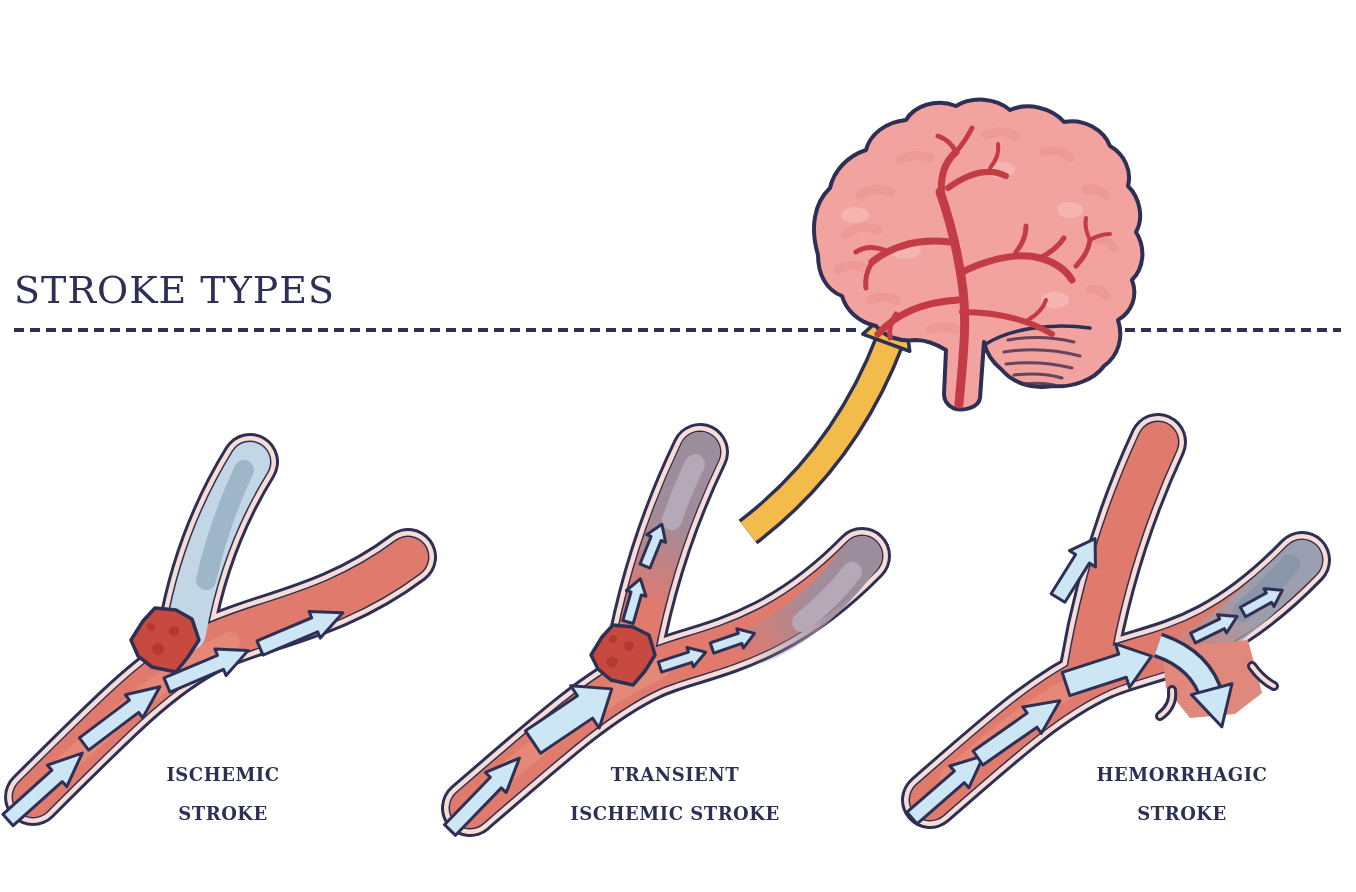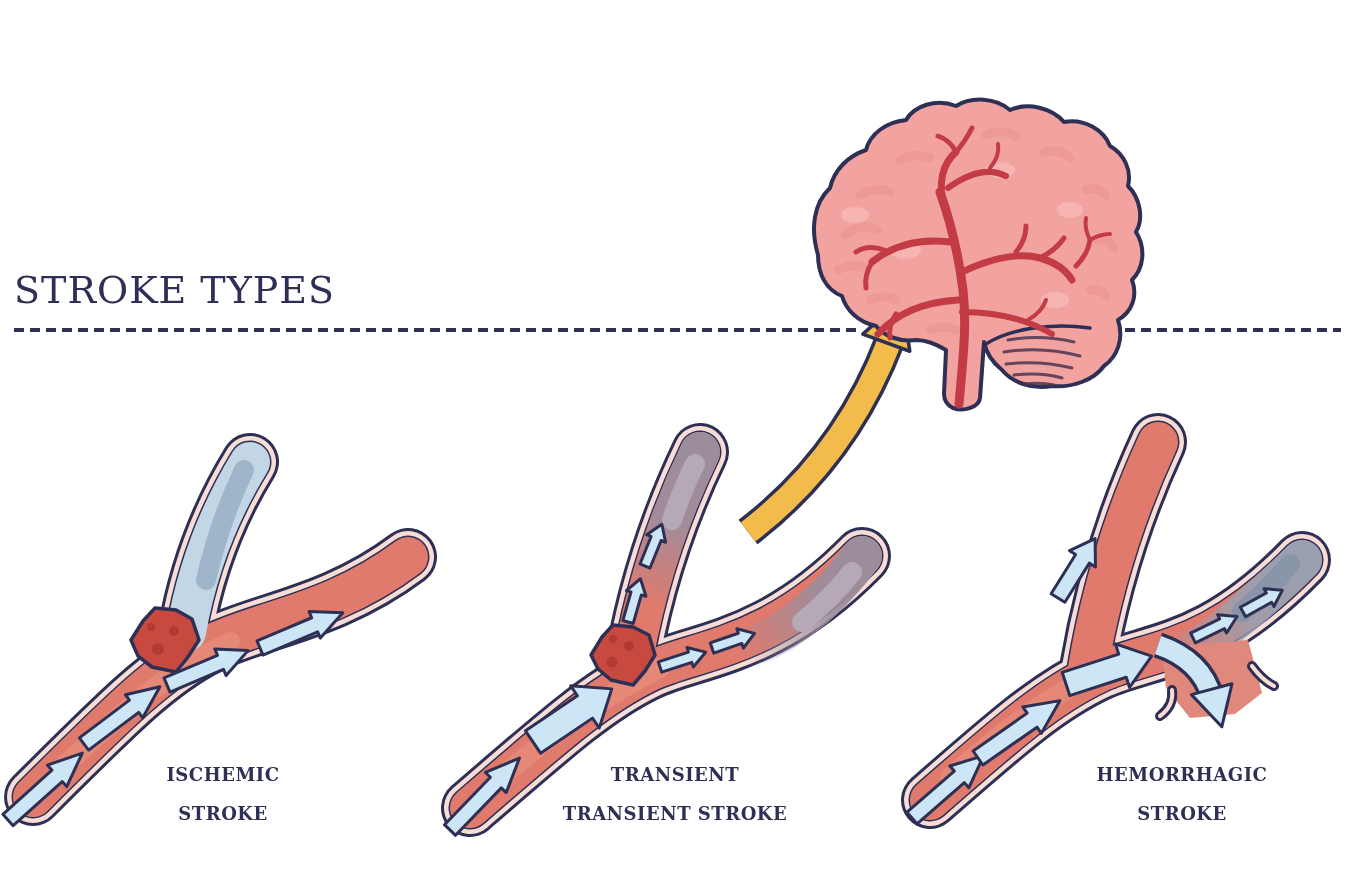"TRANSIENT STROKE" div { text: TRANSIENT -> ISCHEMIC }
